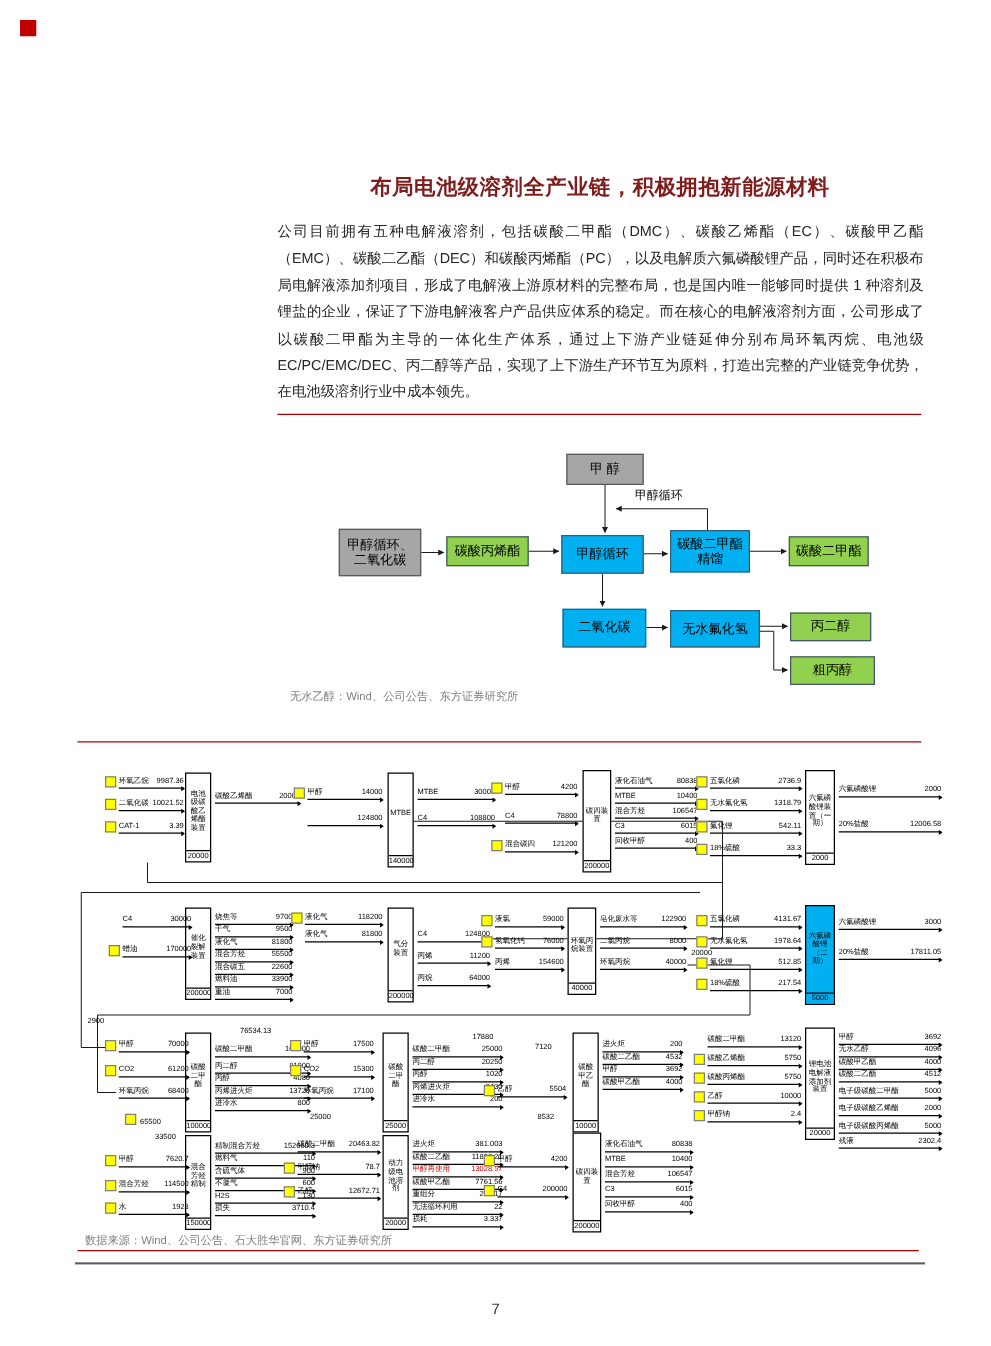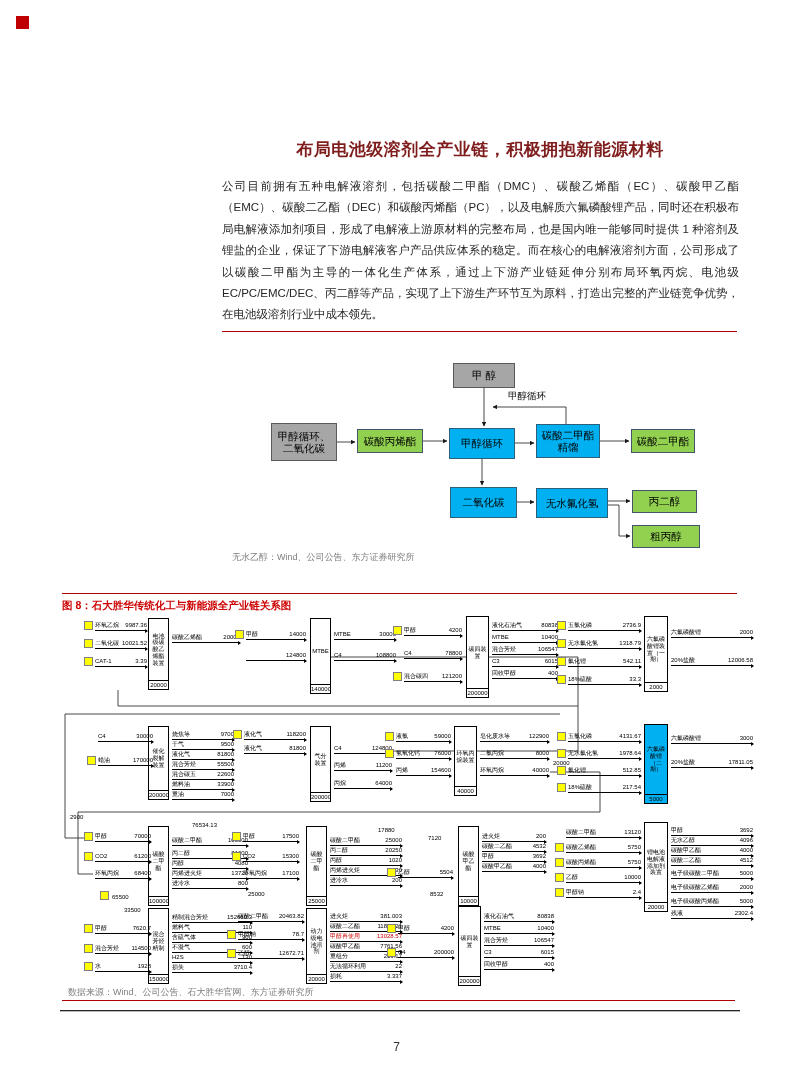"图 8：石大胜华传统化工与新能源全产业链关系图" div.abs { html: <div>图 8：石大胜华传统化工与新能源全产业链关系图</div> -> none }
